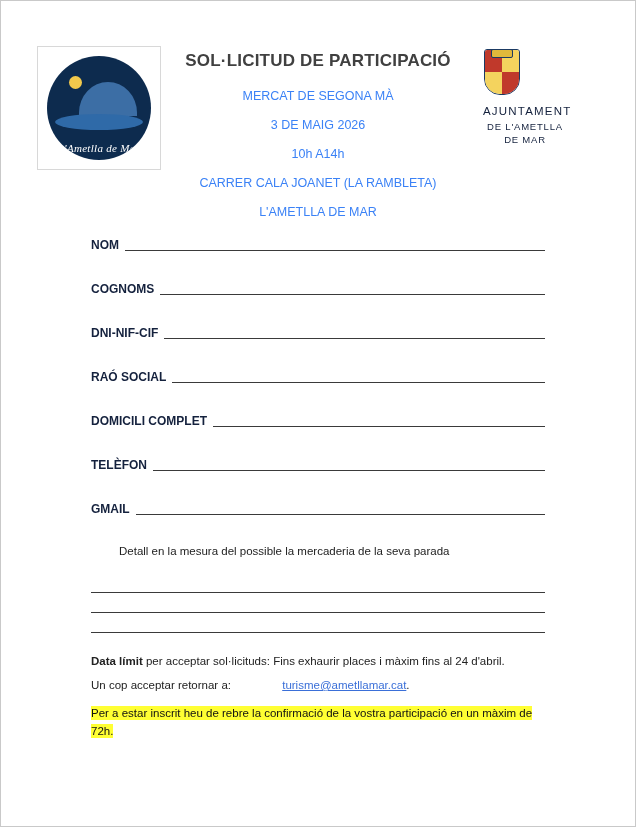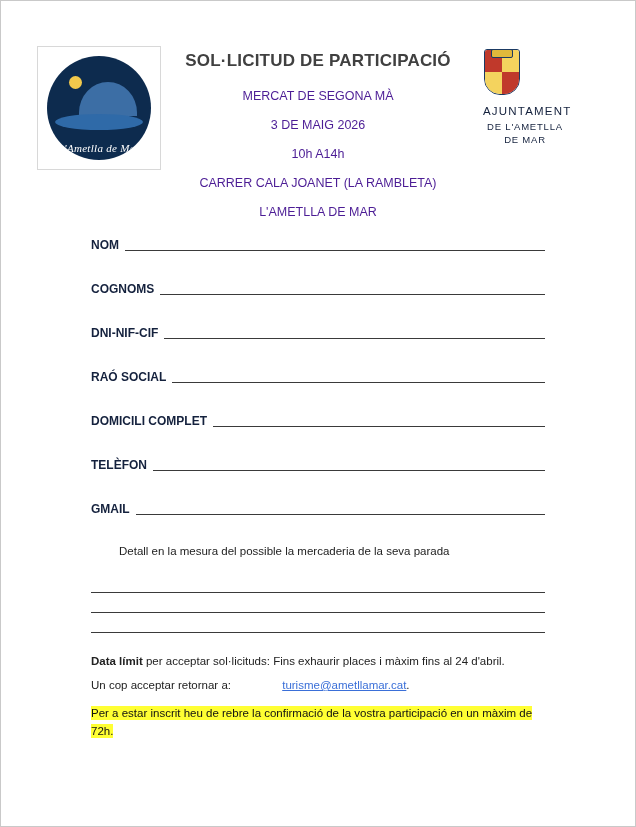"MERCAT DE SEGONA MÀ" .sub-line { color: #4c1d95 -> #3b82f6 }
